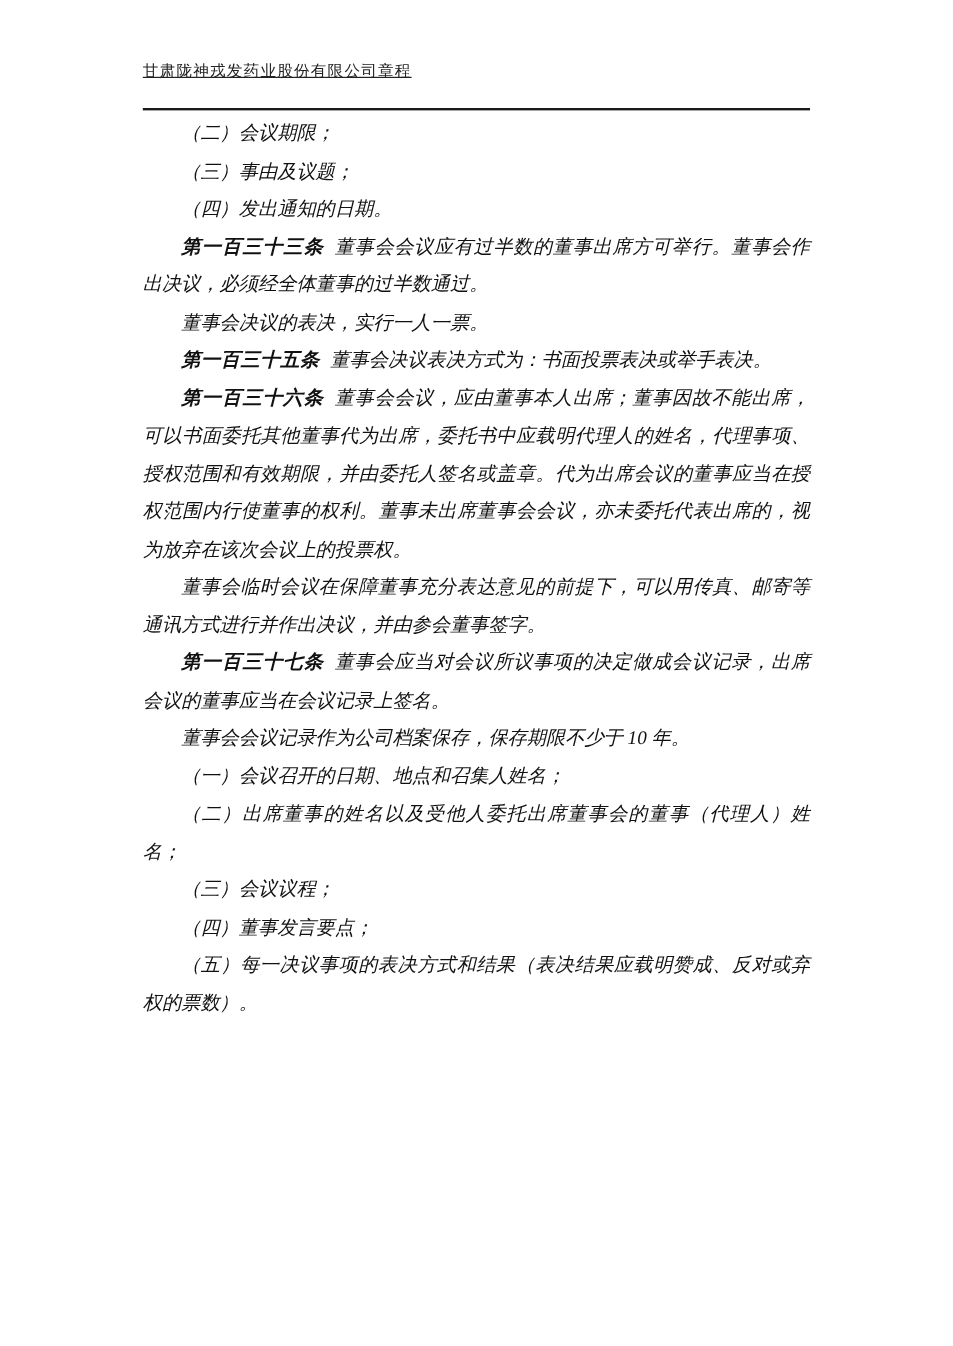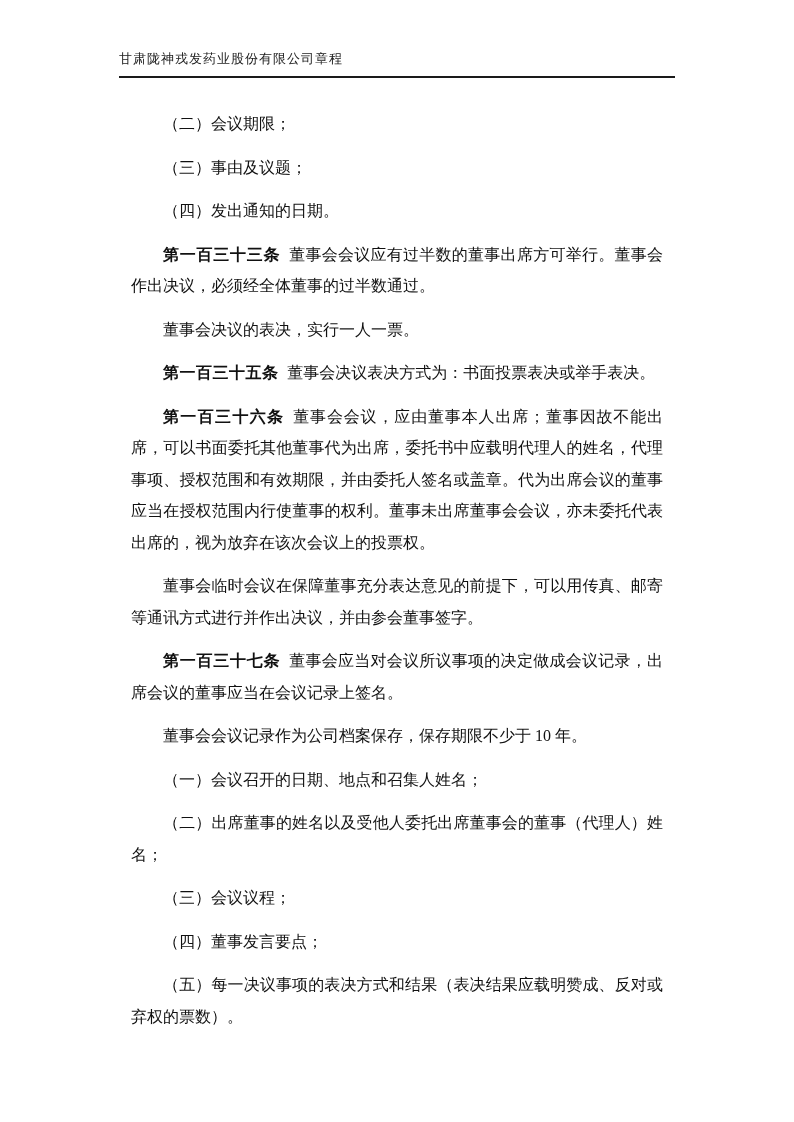"甘肃陇神戎发药业股份有限公司章程" .header { padding-bottom: 8px -> 22px; text-decoration: none -> underline }
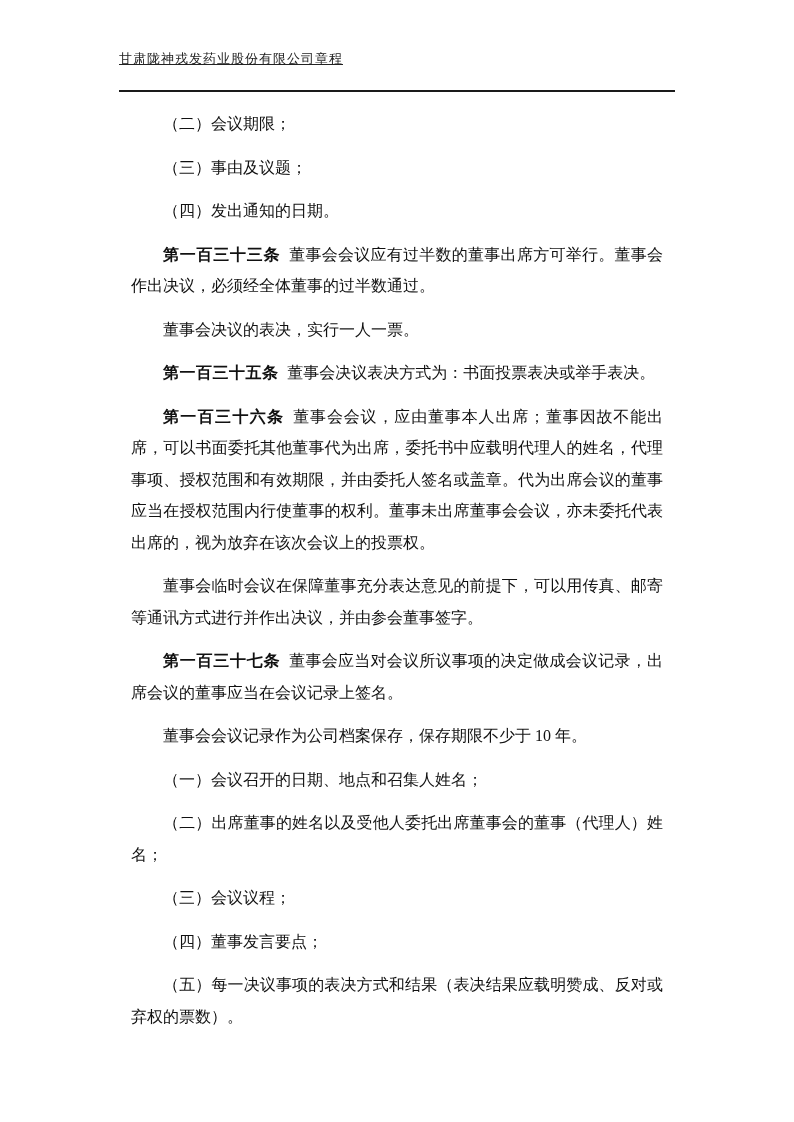"（二）会议期限；" .doc-body p { font-style: none -> italic; margin: 12px -> 0 }
